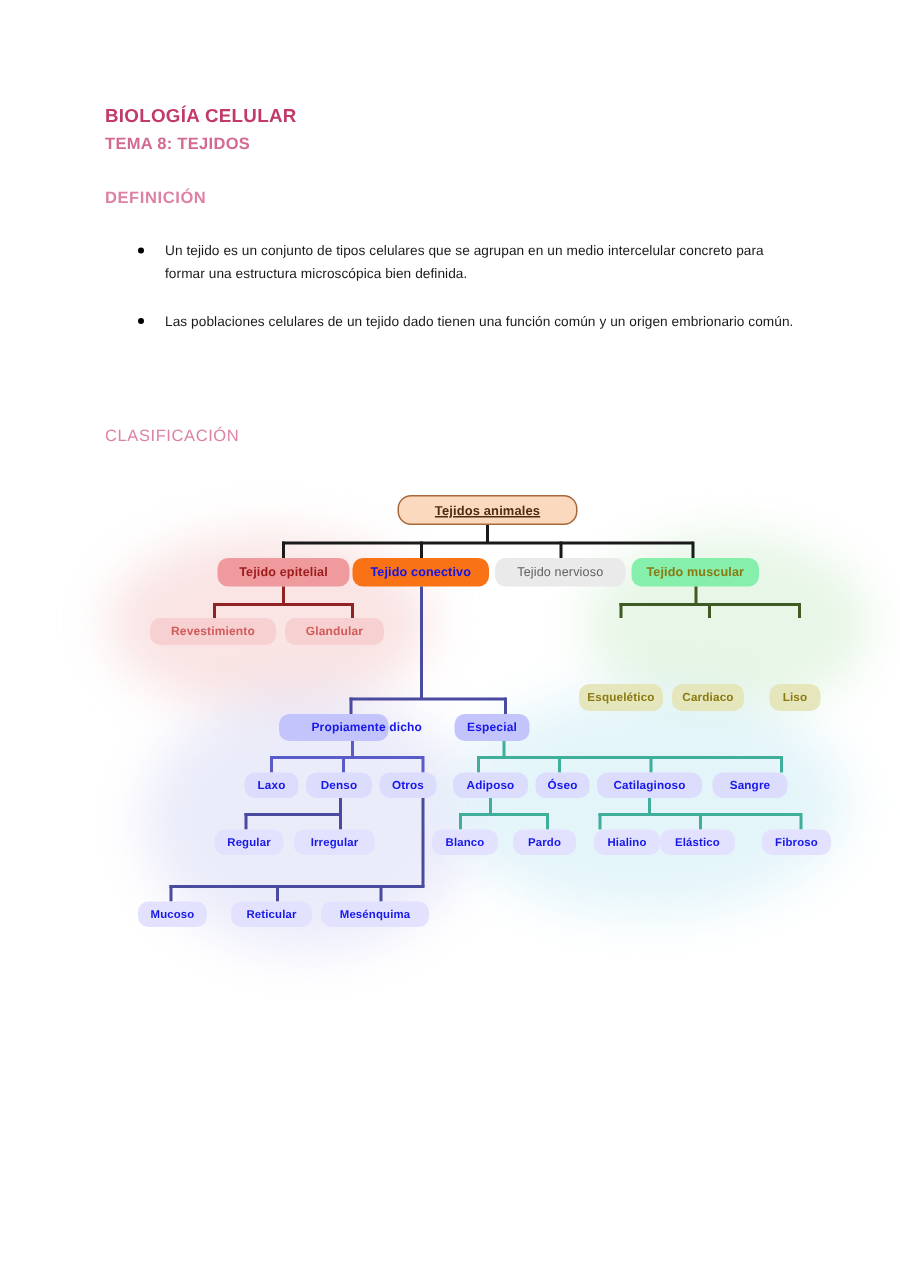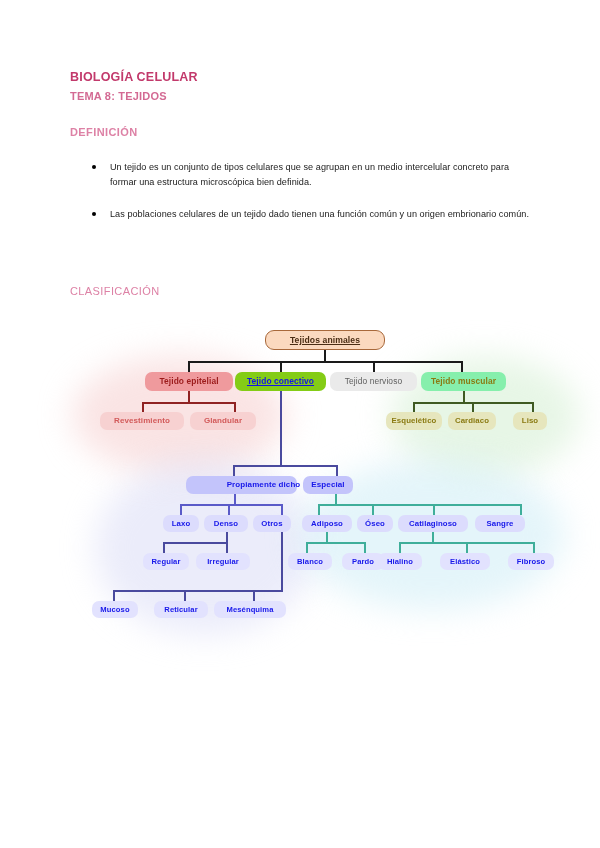"Tejido conectivo" .n-conec { background: #84cc16 -> #f97316; text-decoration: underline -> none }
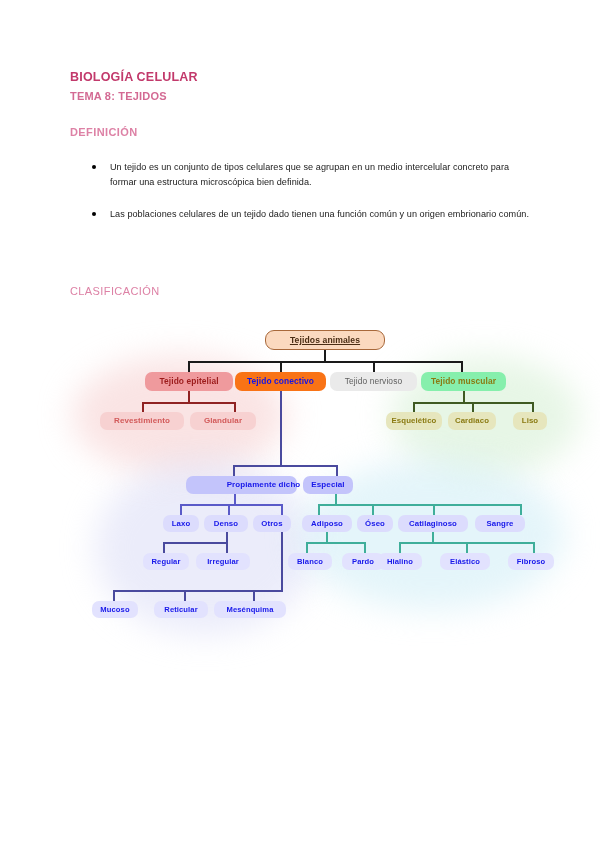"Esquelético" .n-olive { margin-top: none -> 44px }
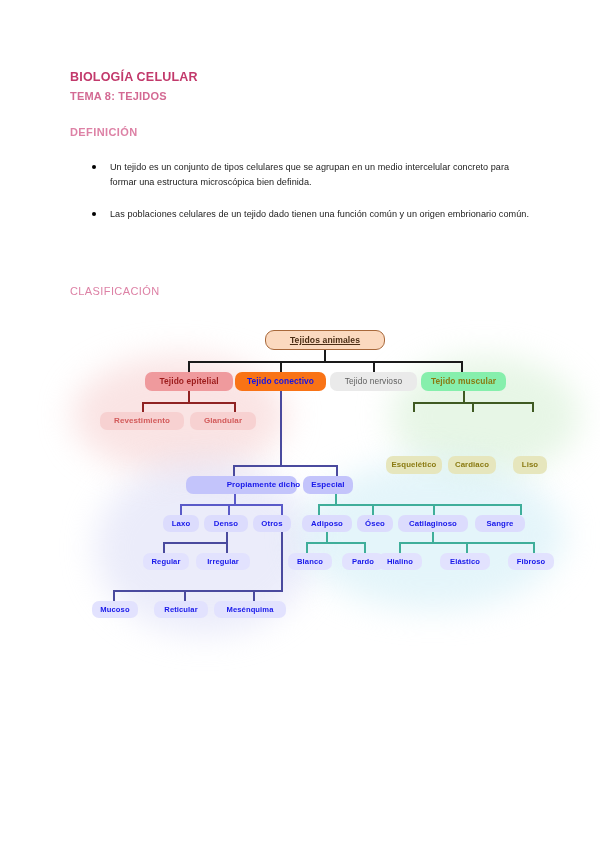"Propiamente dicho" div.node { width: 111px -> 73px }
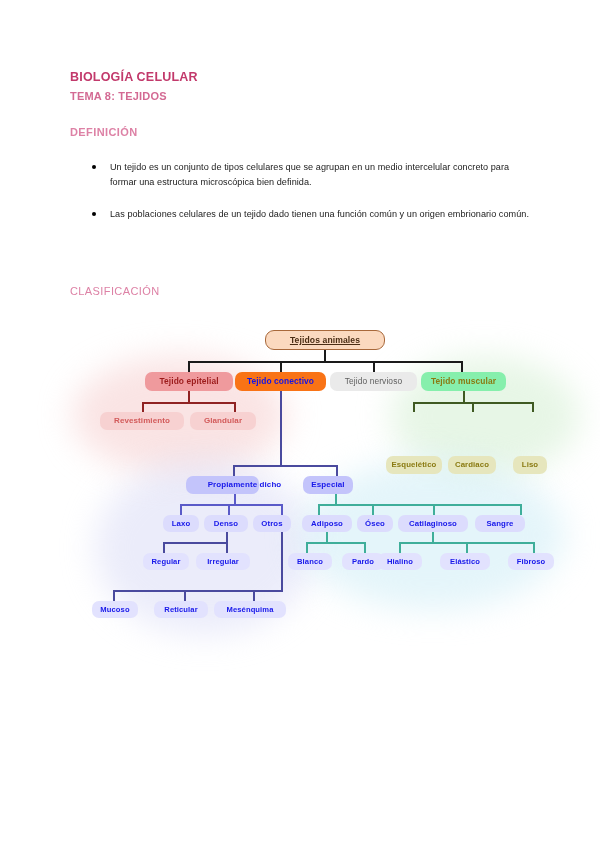"Hialino" div.node { left: 378px -> 396px }
